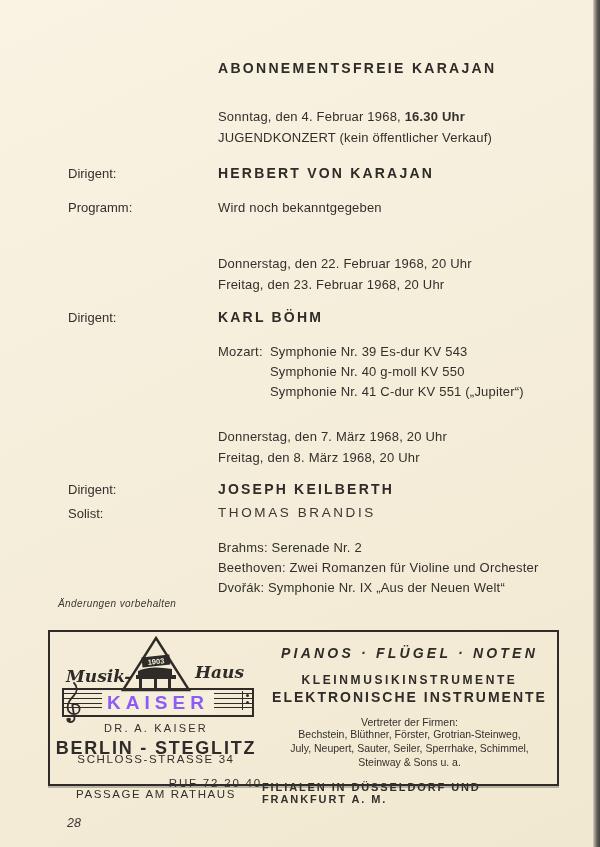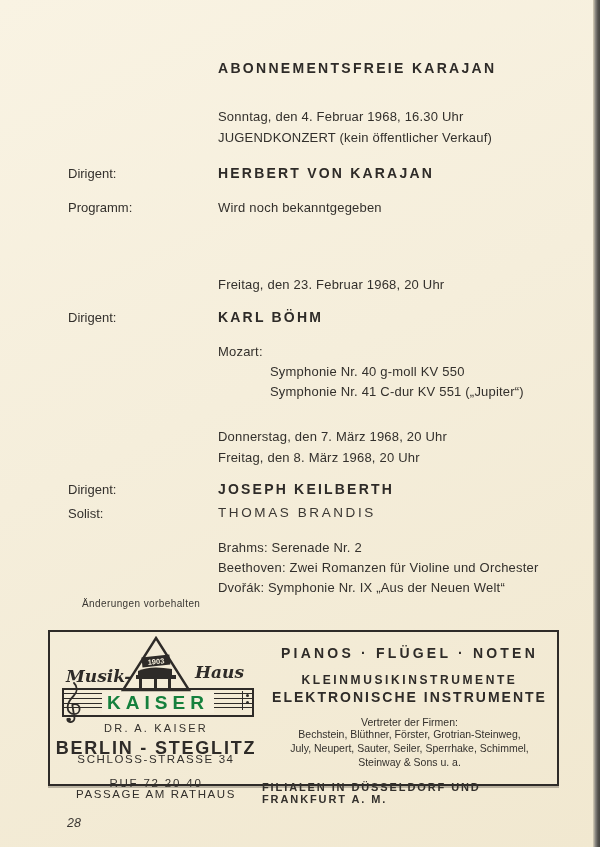"16.30 Uhr" .bold { font-weight: normal -> bold }
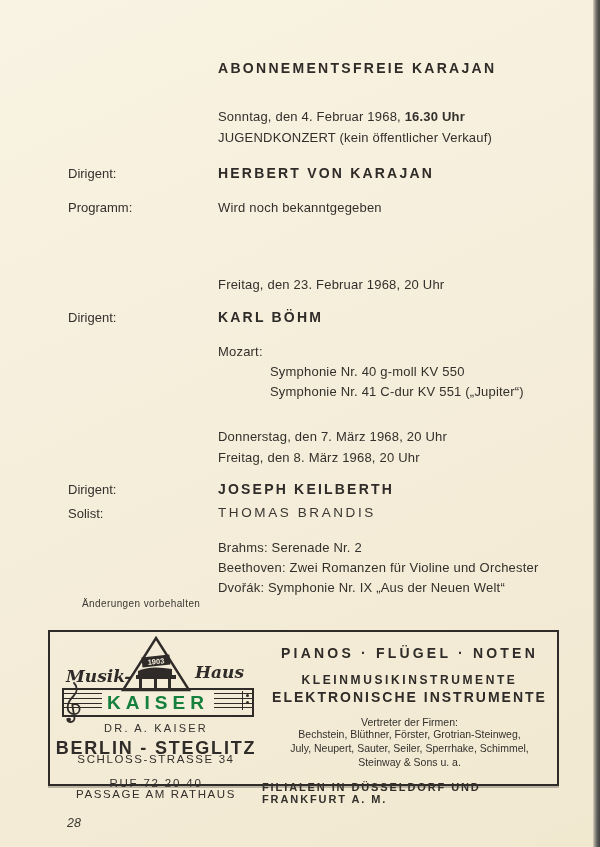"Donnerstag, den 22. Februar 1968," div.abs { html: none -> <div>Donnerstag, den 22. Februar 1968, 20 Uhr</div> }
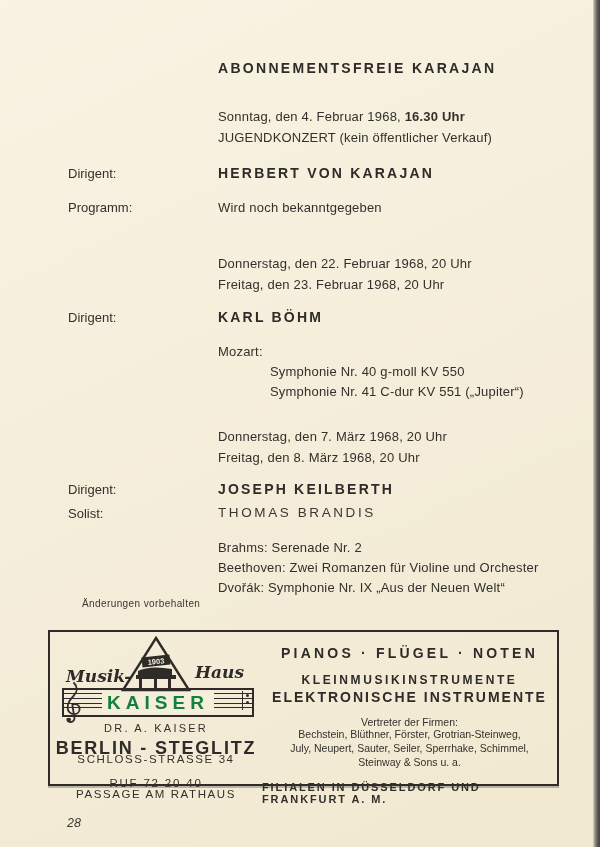"Symphonie Nr. 39 Es-dur KV" div.abs { html: none -> <div>Symphonie Nr. 39 Es-dur KV 543</div> }
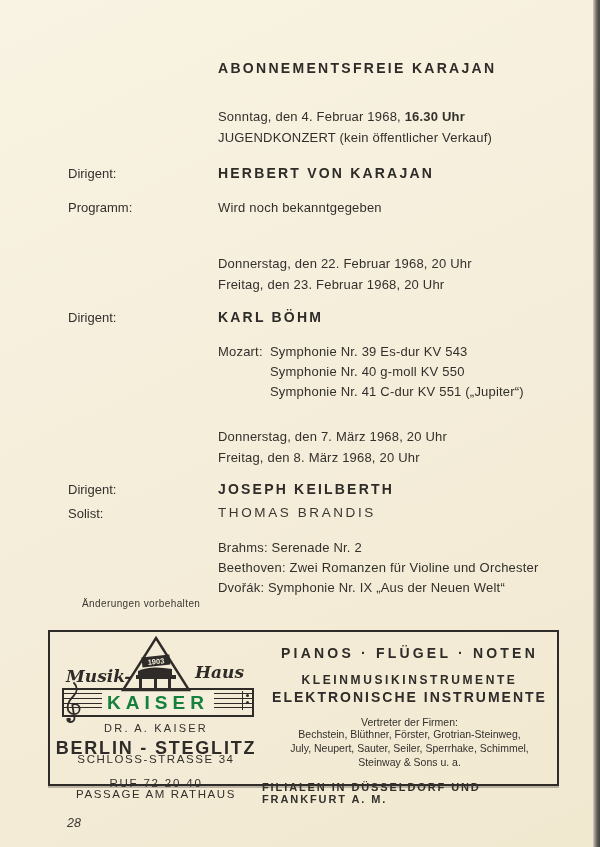"Änderungen vorbehalten" div.abs { font-style: none -> italic; left: 82px -> 58px }
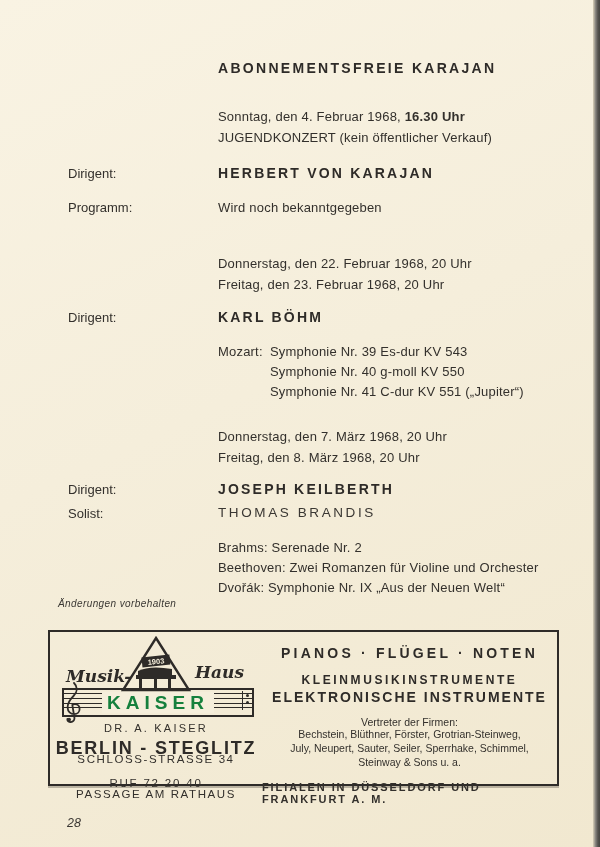"PIANOS · FLÜGEL · NOTEN" .ad-h1 { font-style: none -> italic }
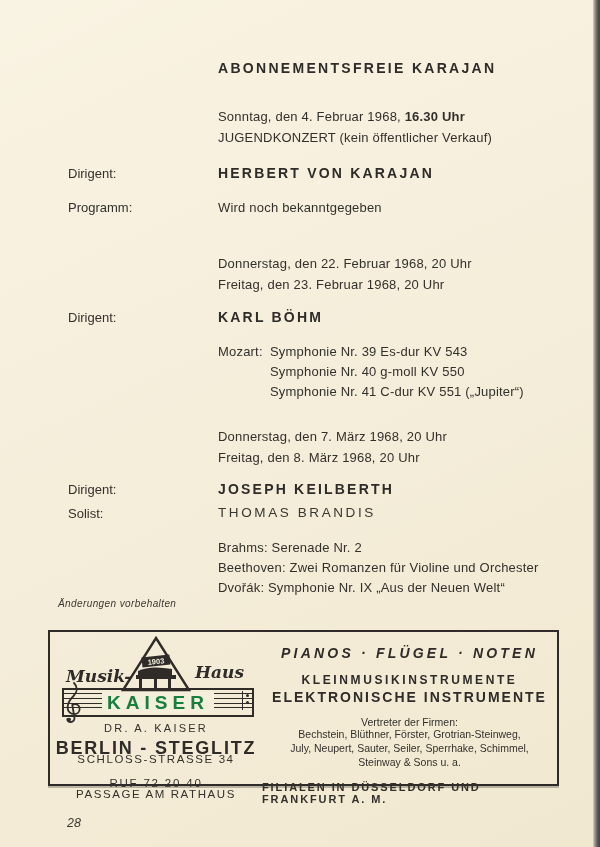"KAISER" .kaiser-name { color: #15803d -> #8b5cf6 }
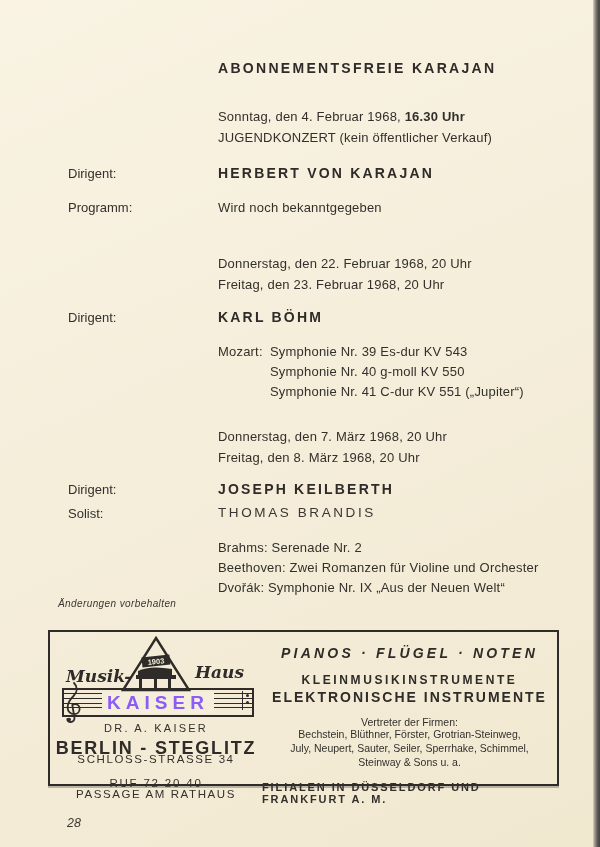"RUF 72 20 40" .ad-phone { text-align: center -> right }
